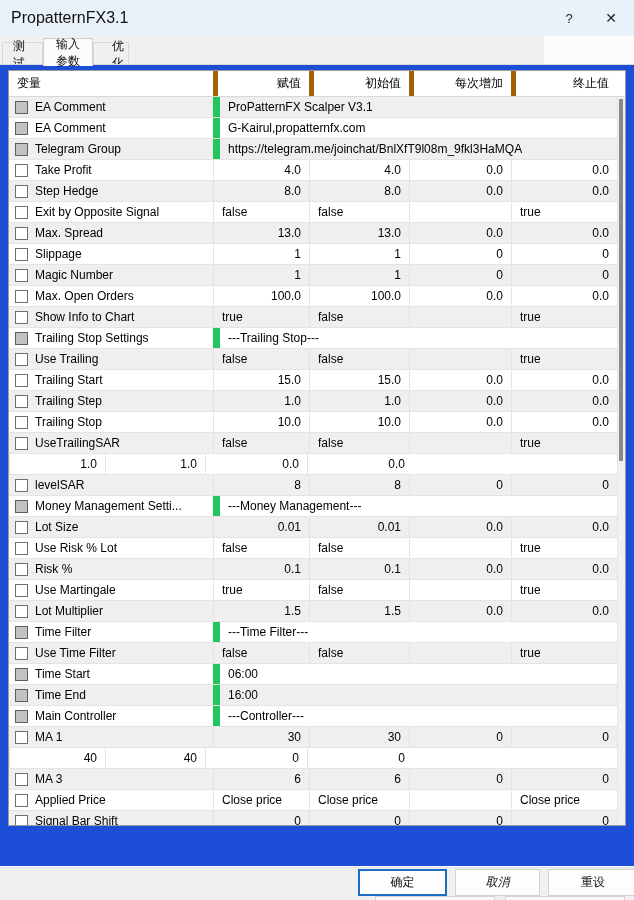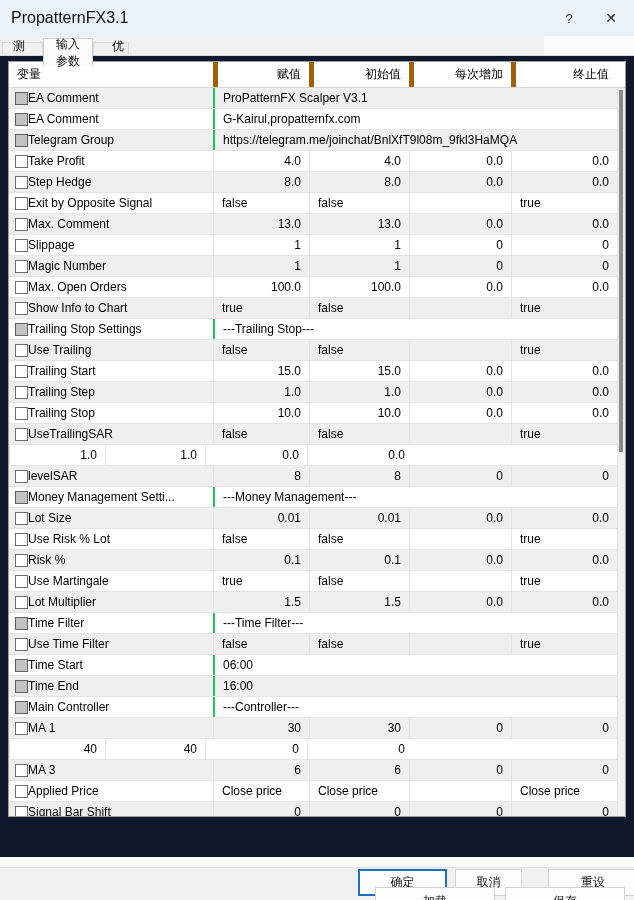"变量" .tabpage { background: #0f172a -> #1d4ed8; top: 55px -> 64px }
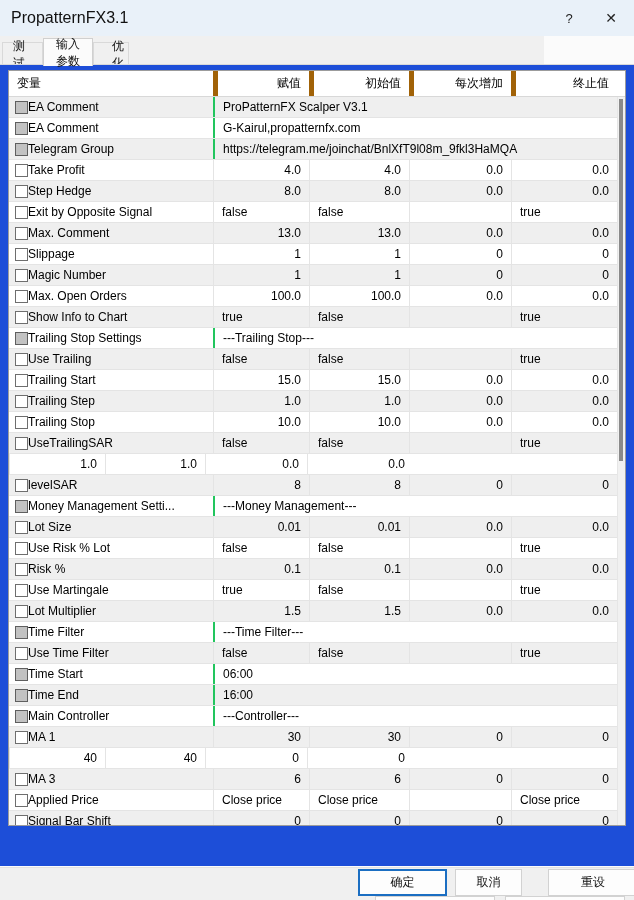"EA Comment" .row-label { margin-left: none -> 7px }
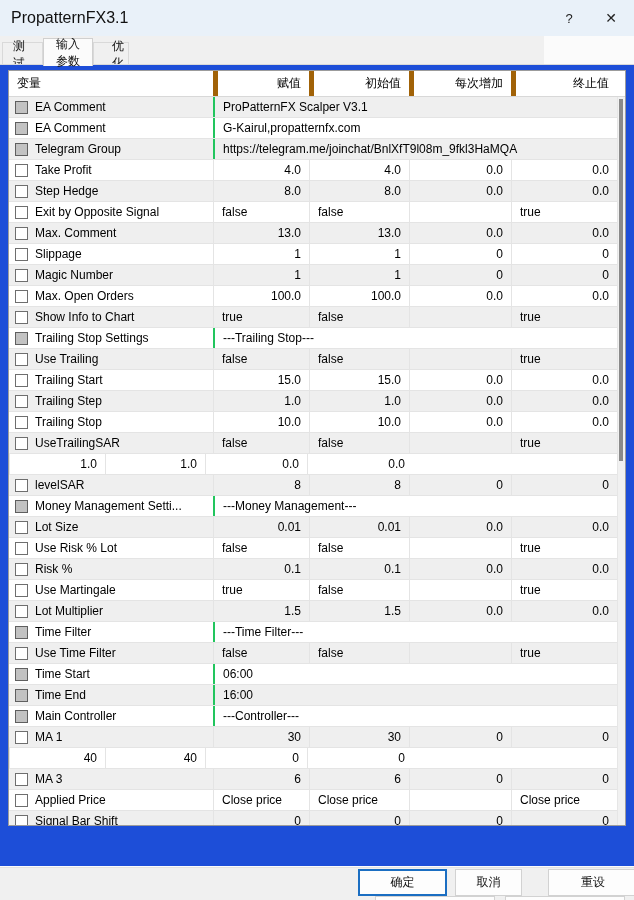"ProPatternFX Scalper V3.1" .span-cell { border-left: 2px solid #22c55e -> 7px solid #22c55e }
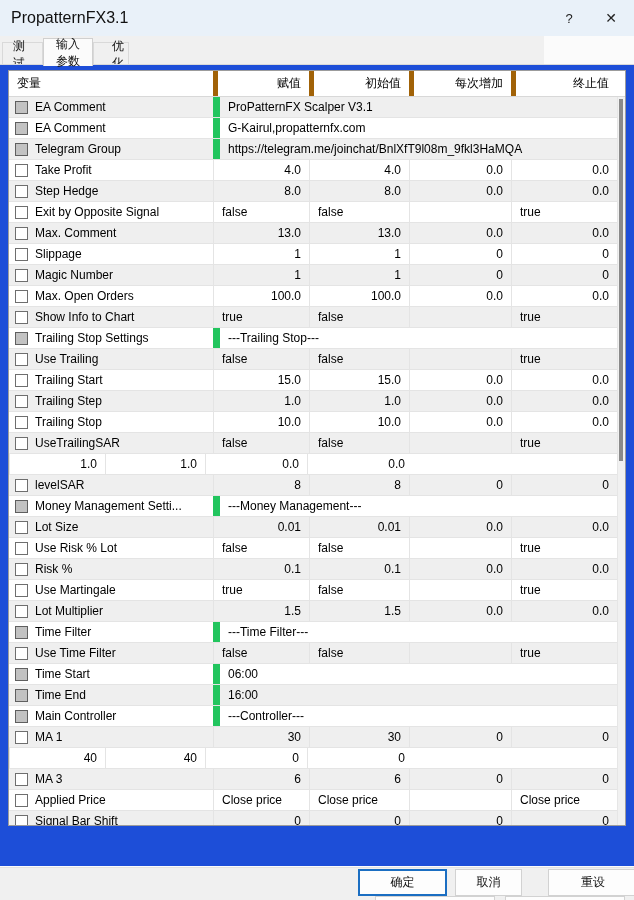"Max. Comment" span.row-label { text: Comment -> Spread }
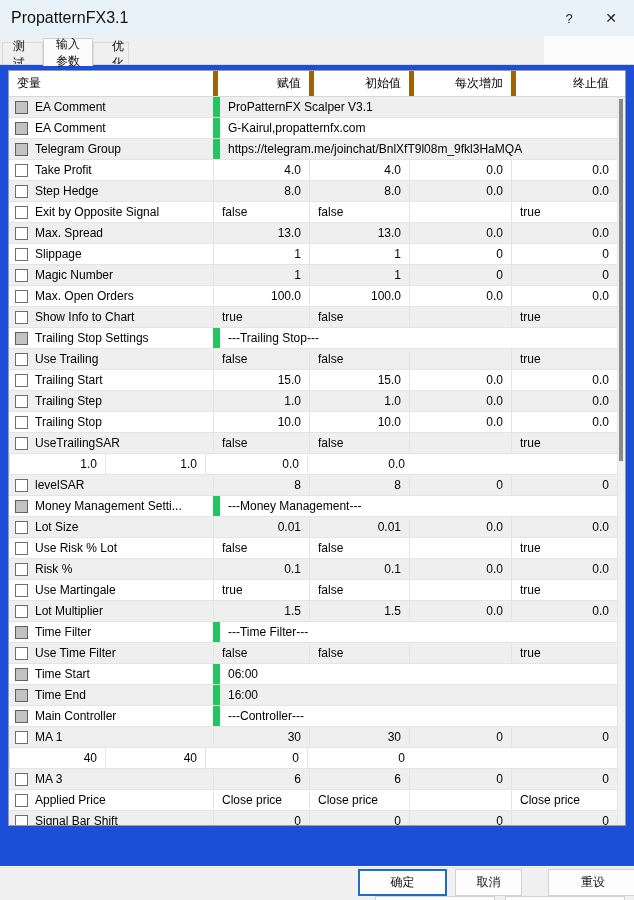"取消" .btn-cancel { font-style: none -> italic; width: 67px -> 85px }
